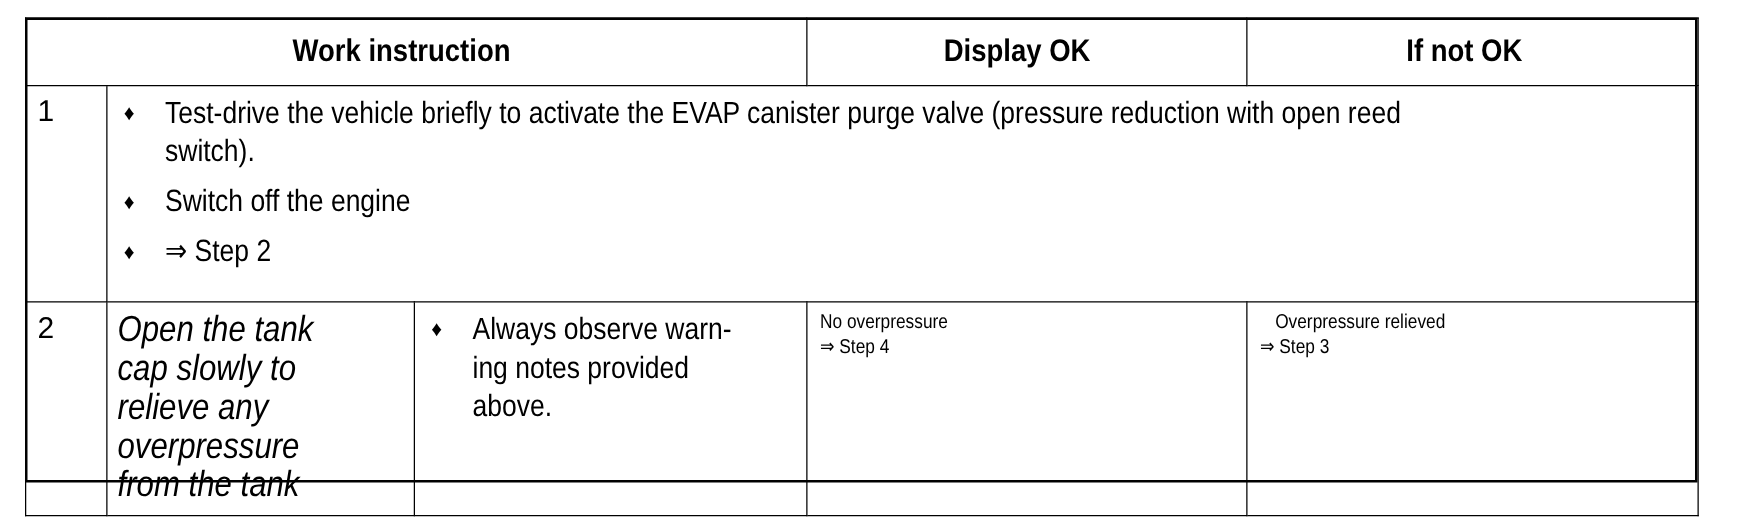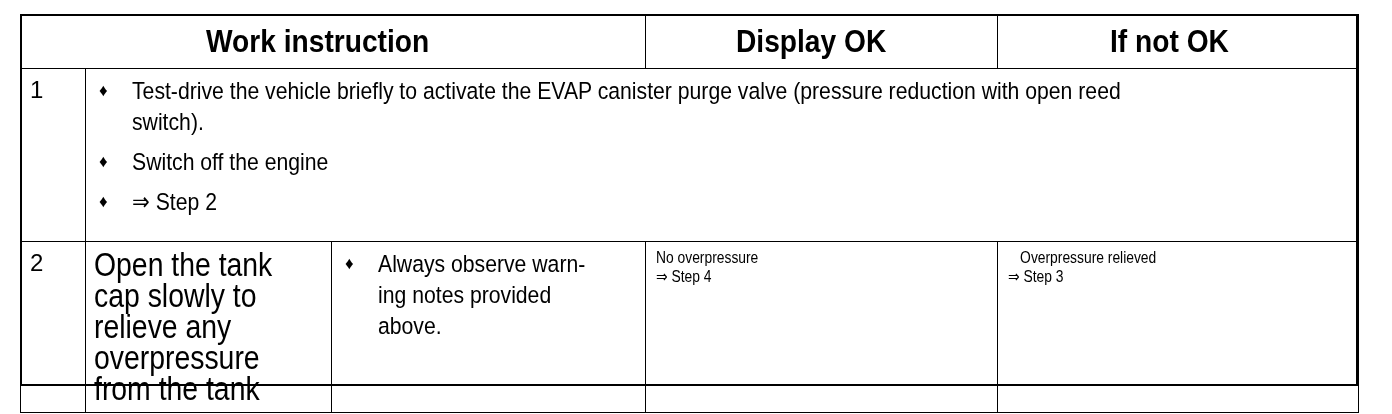"Work instruction" .hdr-label { font-size: 32px -> 25px }
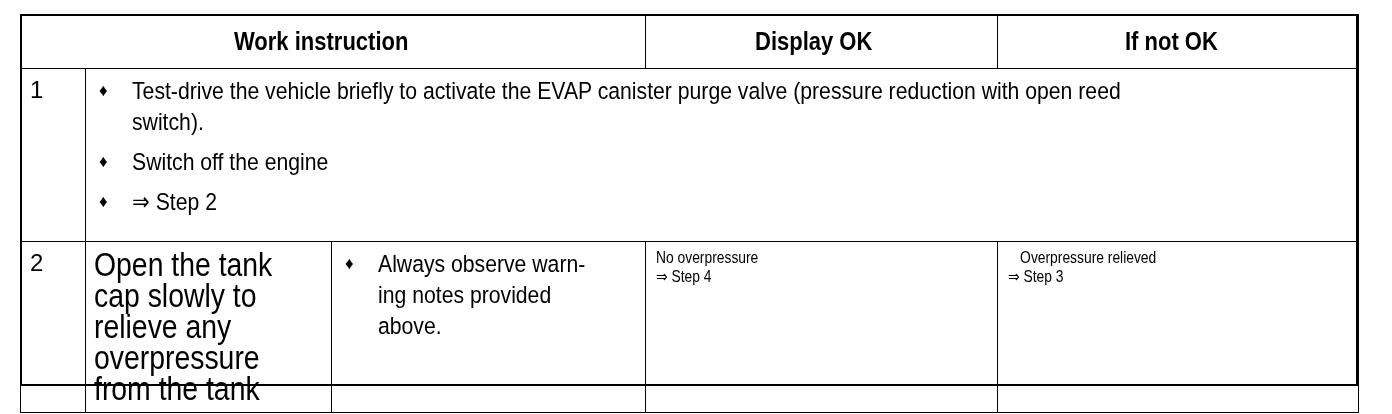"Open the tank cap slowly" .body-text { font-size: 33px -> 29px; font-style: none -> italic }
